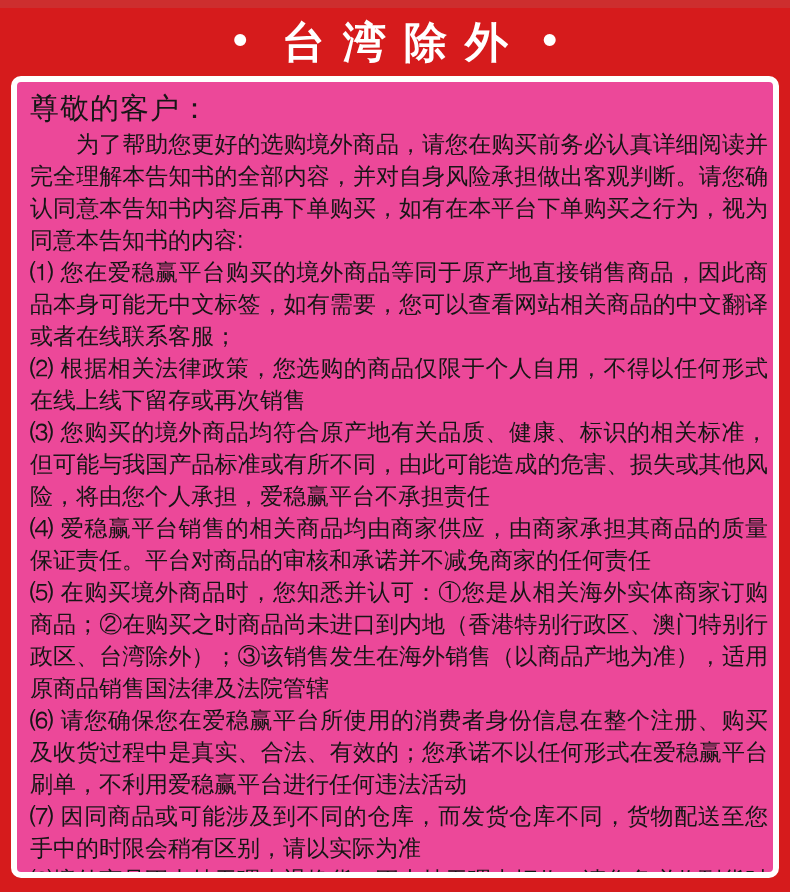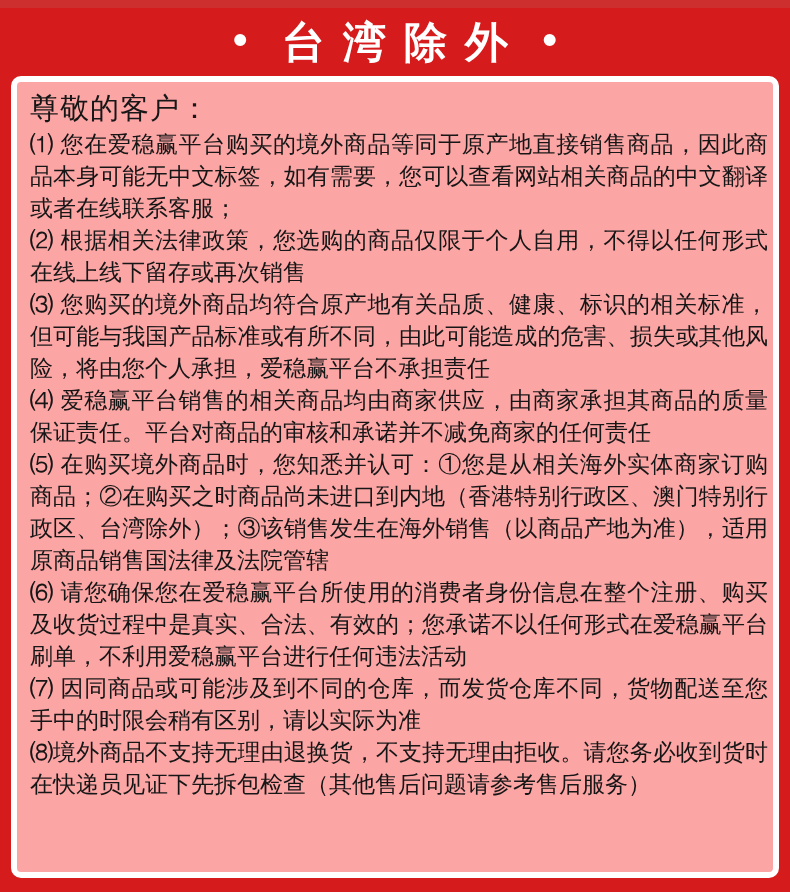"尊敬的客户：" .panel { background: #fca5a5 -> #ec4899 }
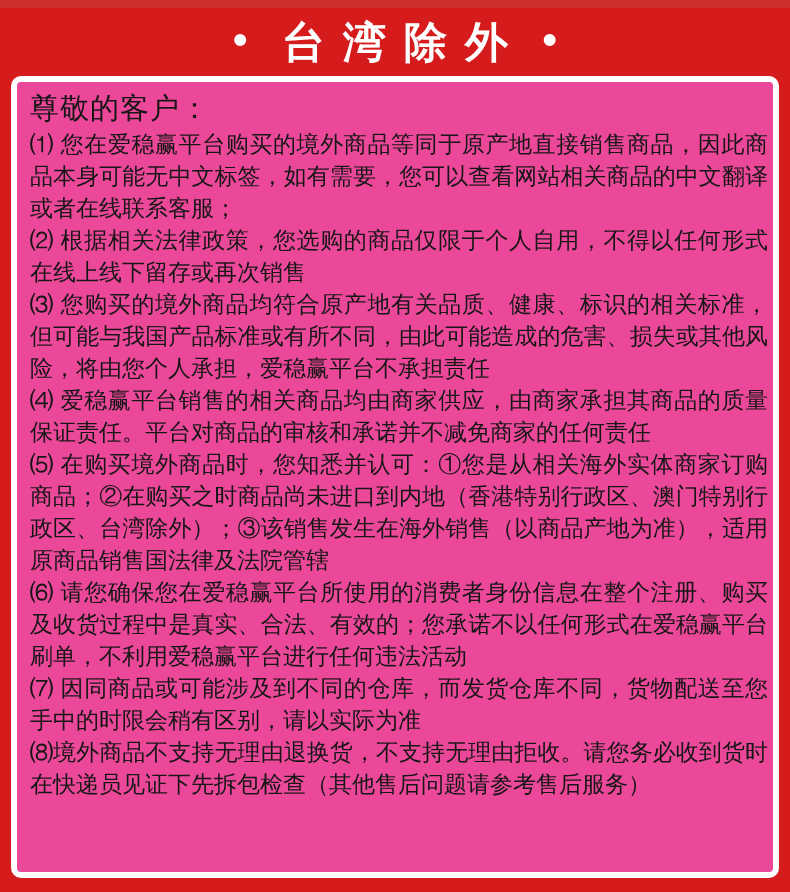"为了帮助您更好的选购境外商品，请您在购买前务必认真详细阅读并完全理解本告知书的全" p.notice-text { html: none -> <p>为了帮助您更好的选购境外商品，请您在购买前务必认真详细阅读并完全理解本告知书的全部内容，并对自身风险承担做出客观判断。请您确认同意本告知书内容后再下单购买，如有在本平台下单购买之行为，视为同意本告知书的内容:</p> }
